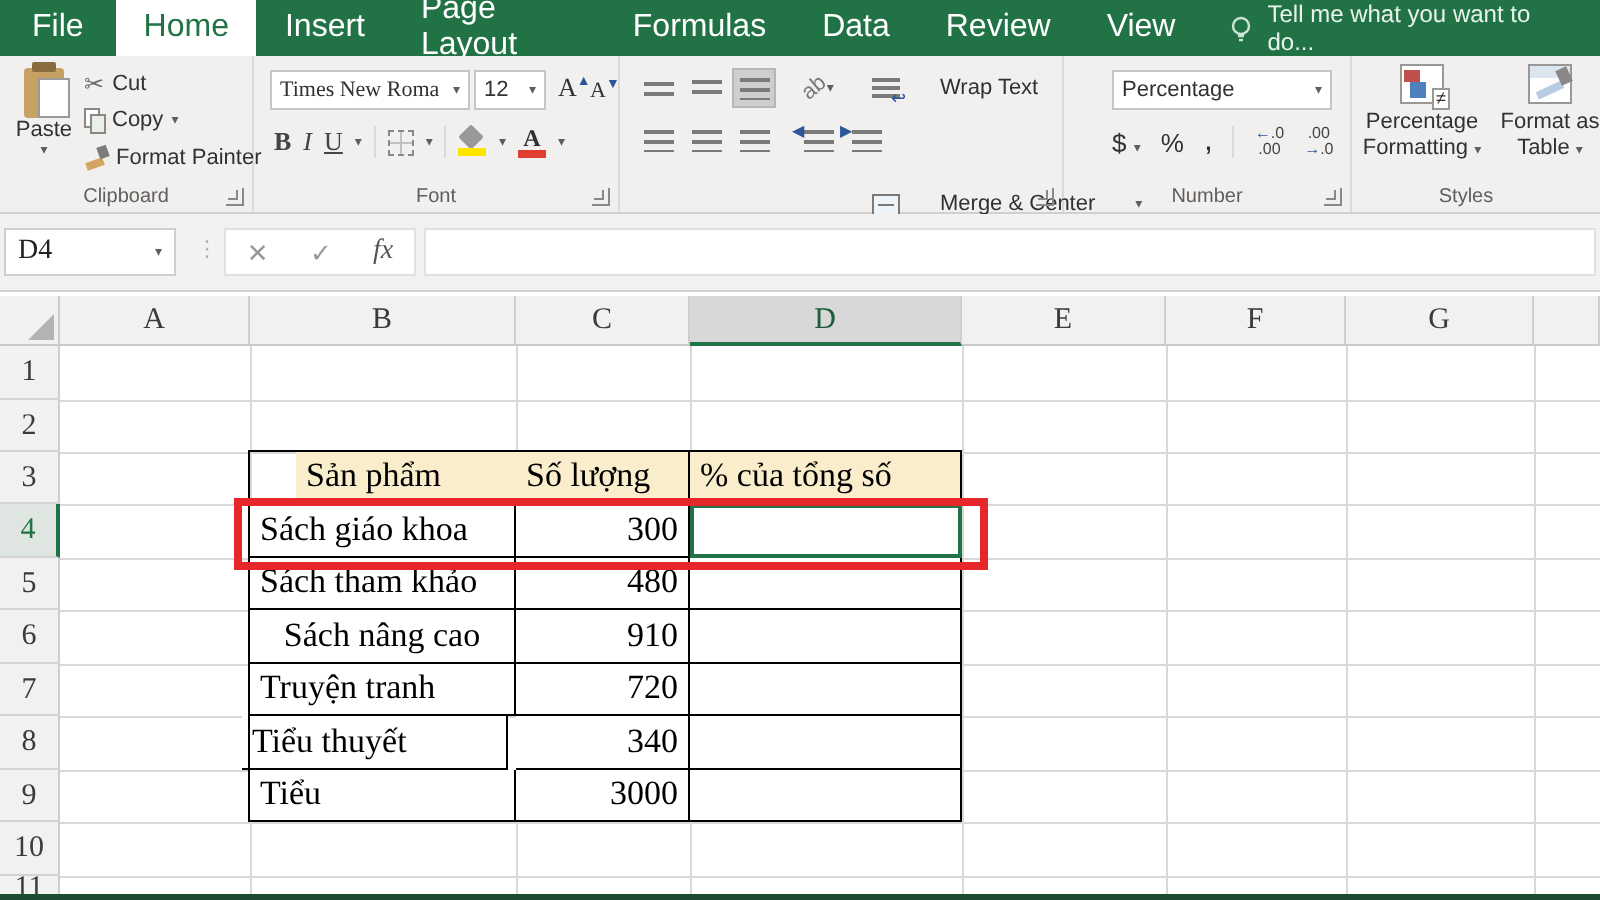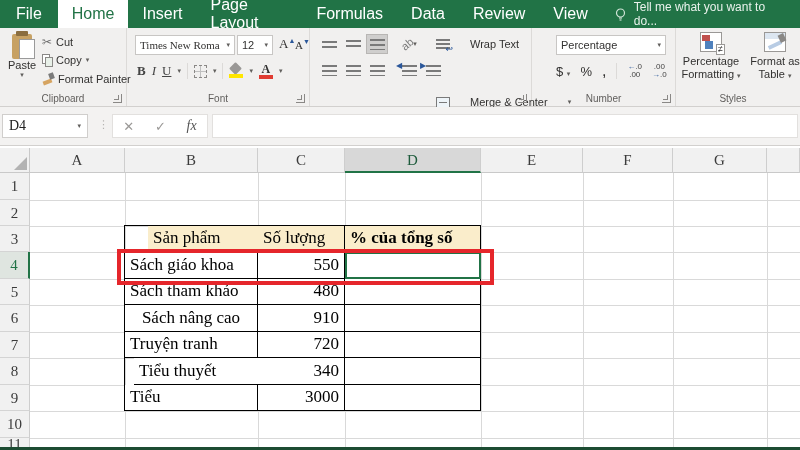"% của tổng số" div.tcell { font-weight: bold -> none }
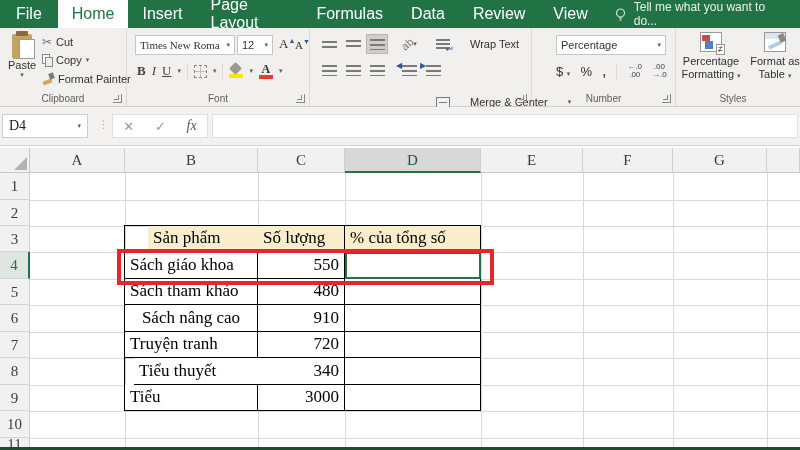"550" span.pad { text: 550 -> 300 }
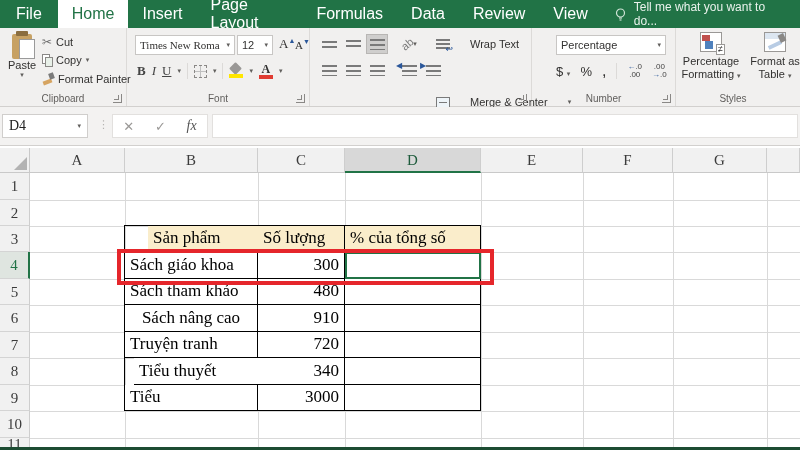"Tiểu thuyết" div.tcell { left: 134px -> 121px }
